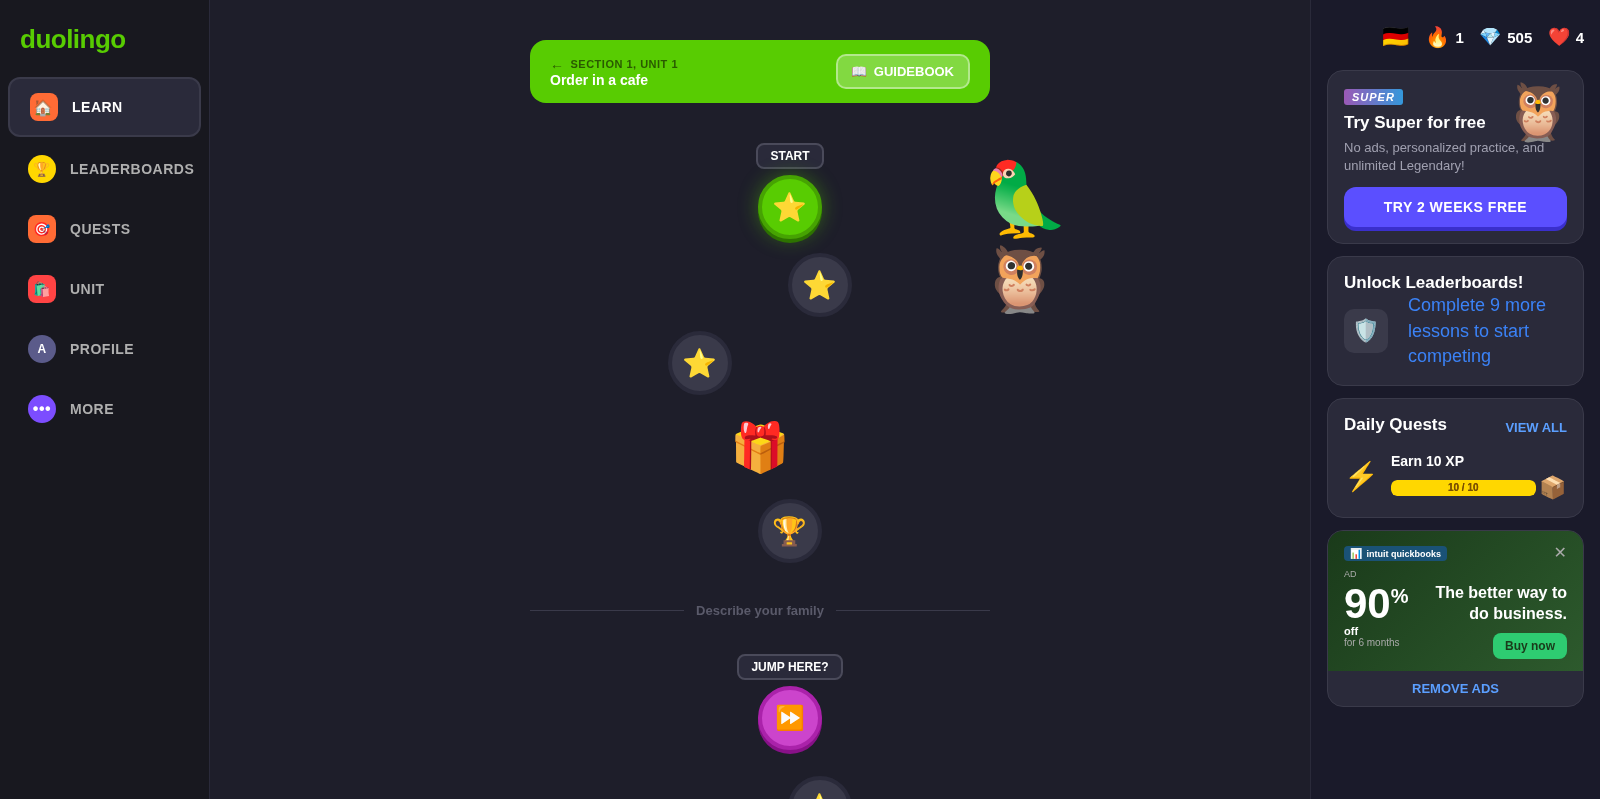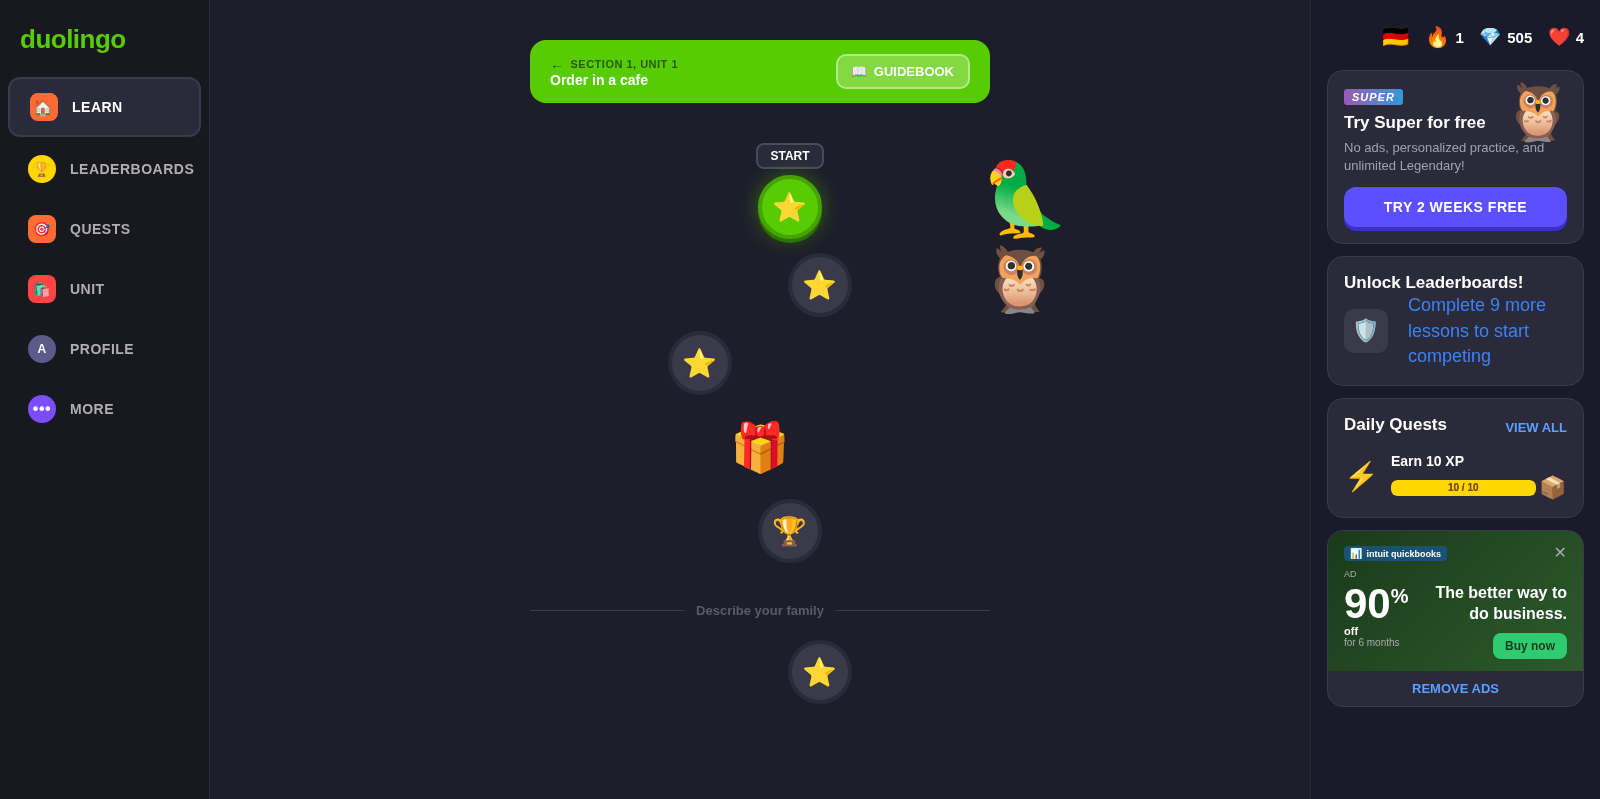"JUMP HERE?" div.jump-section { html: none -> <div> <div>JUMP HERE?</div> <div> <span>⏩</span> </div> </div> }
